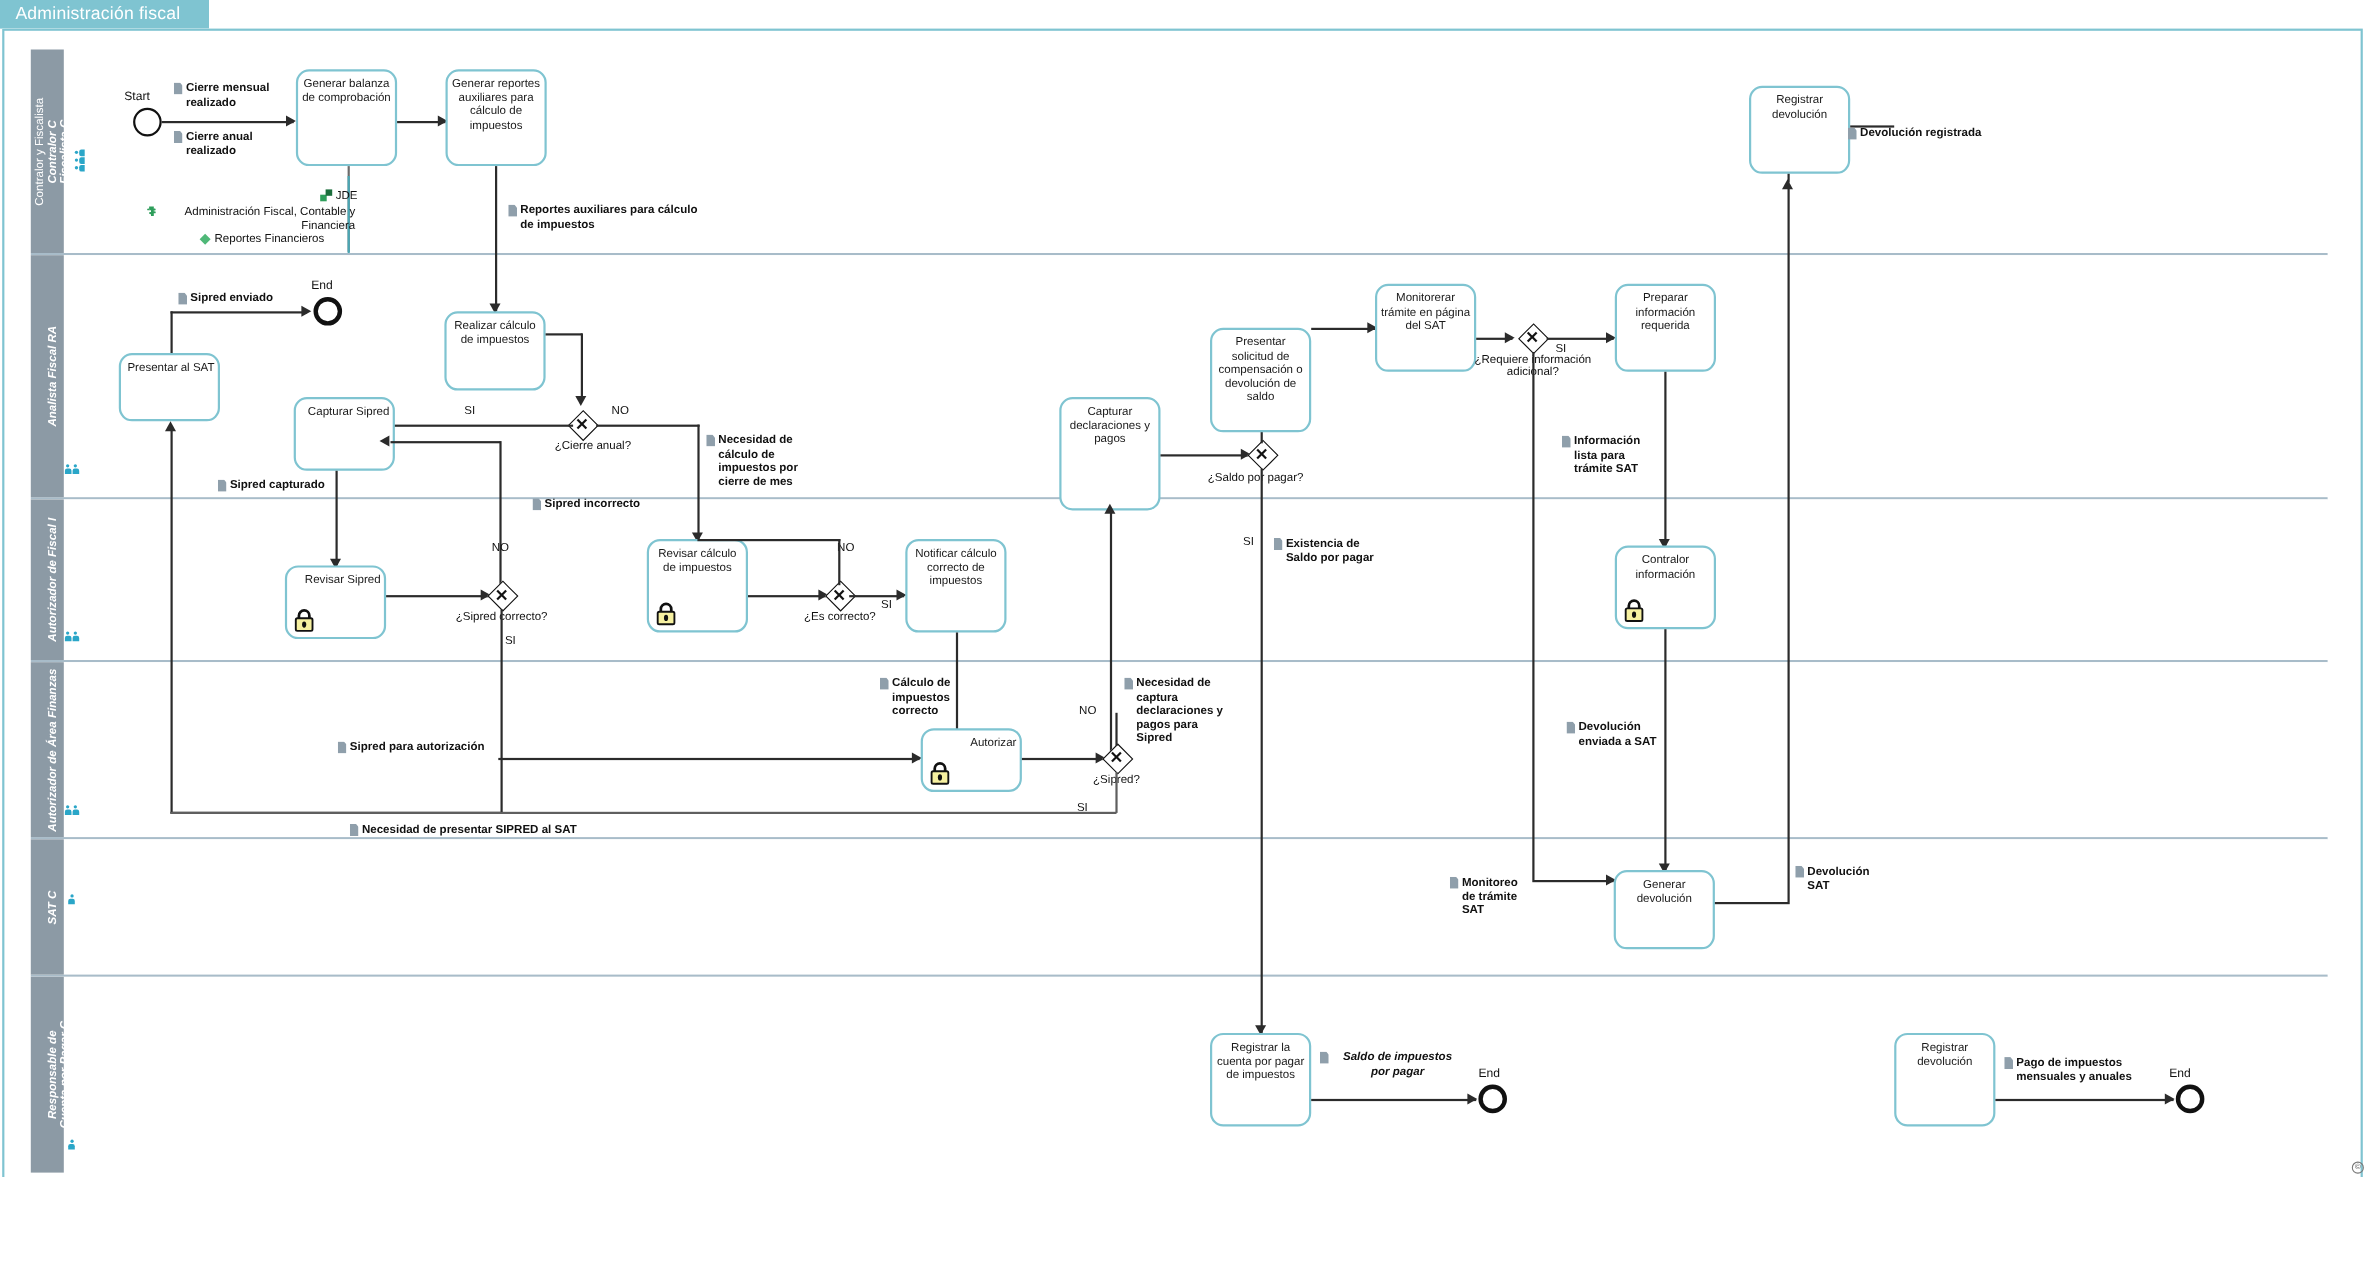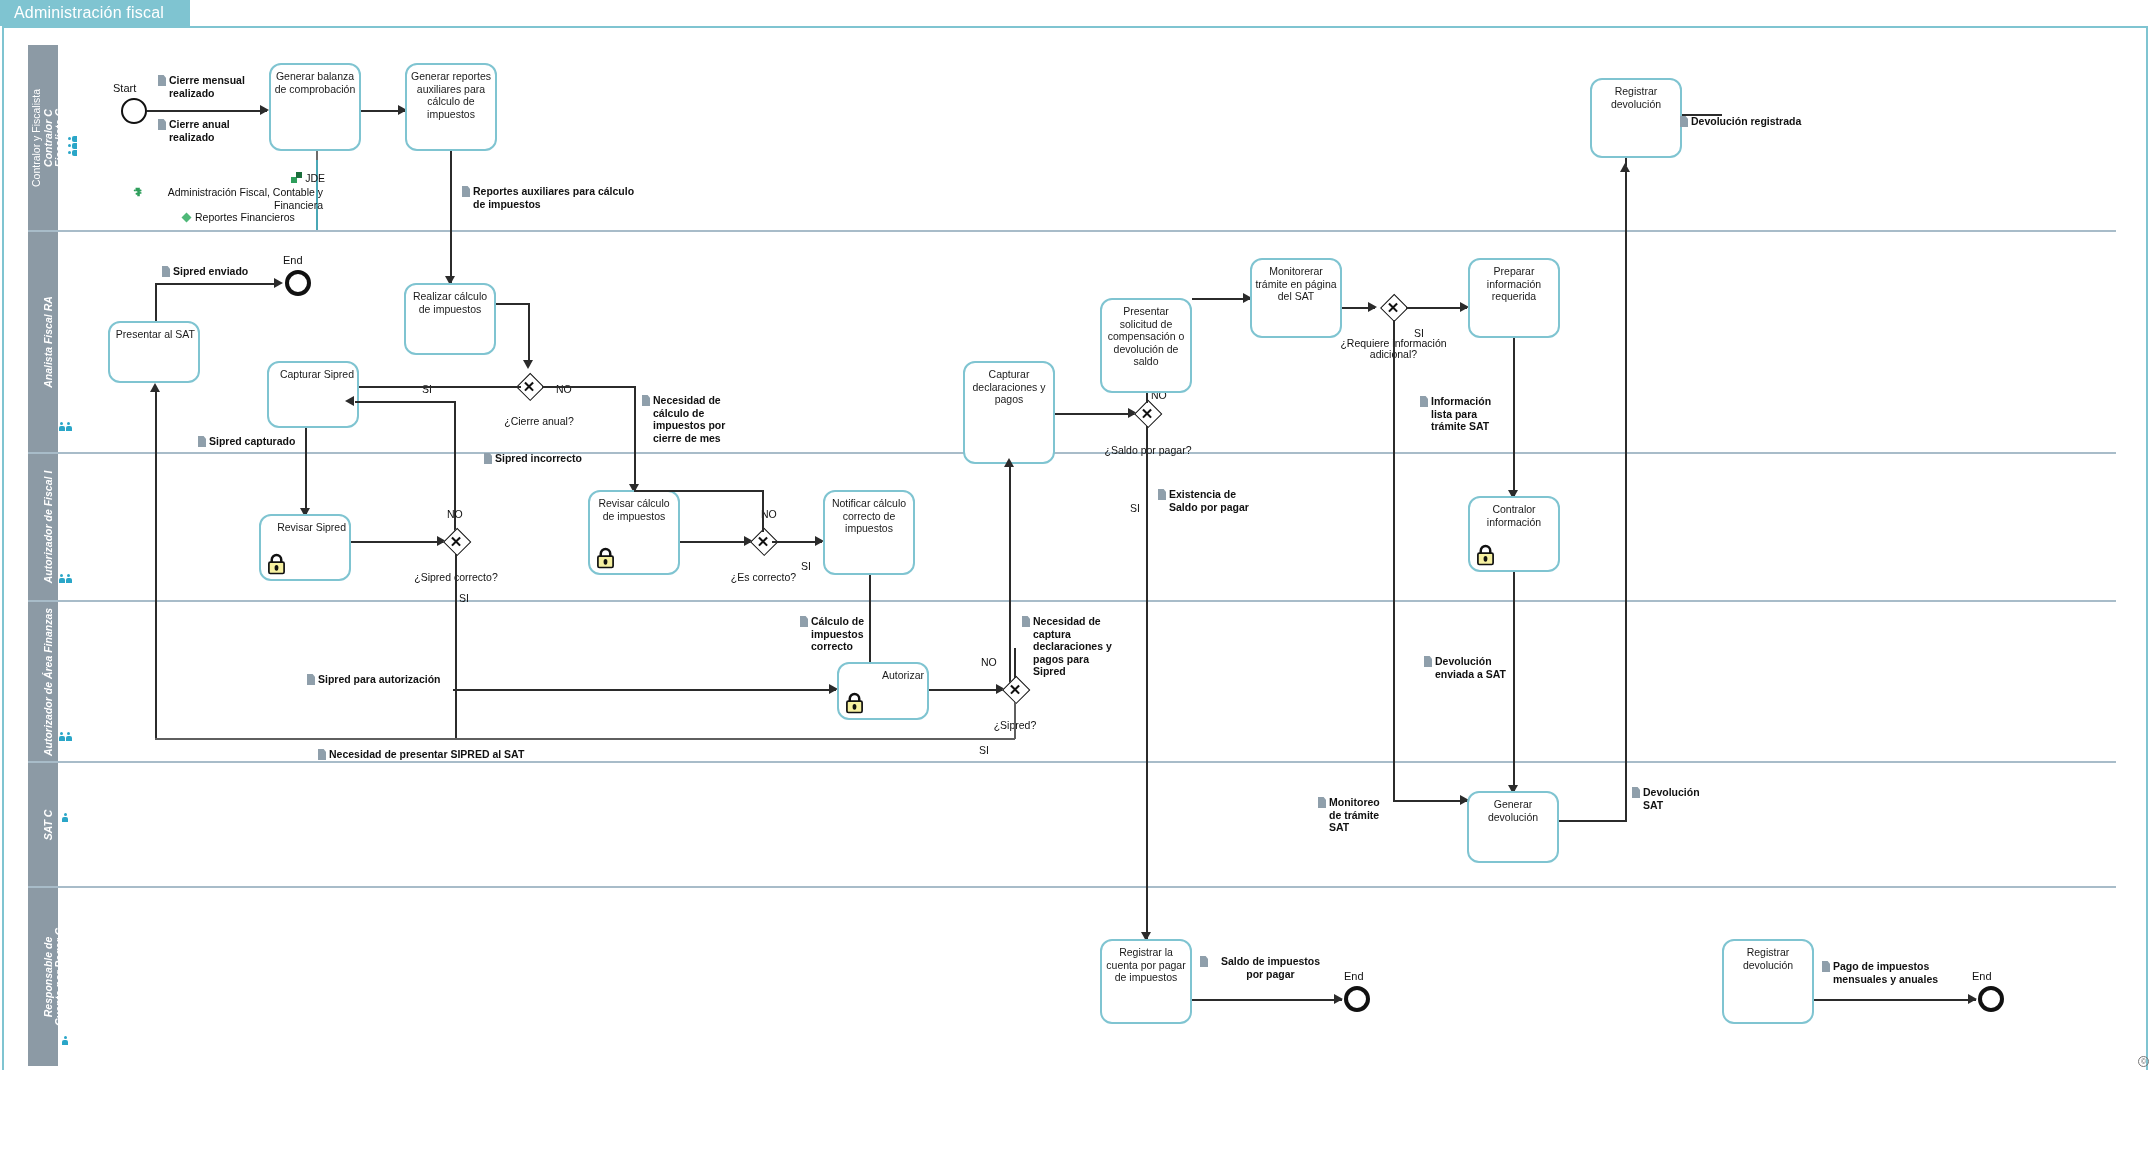"SI" .flowlabel { margin-top: 16px -> none }
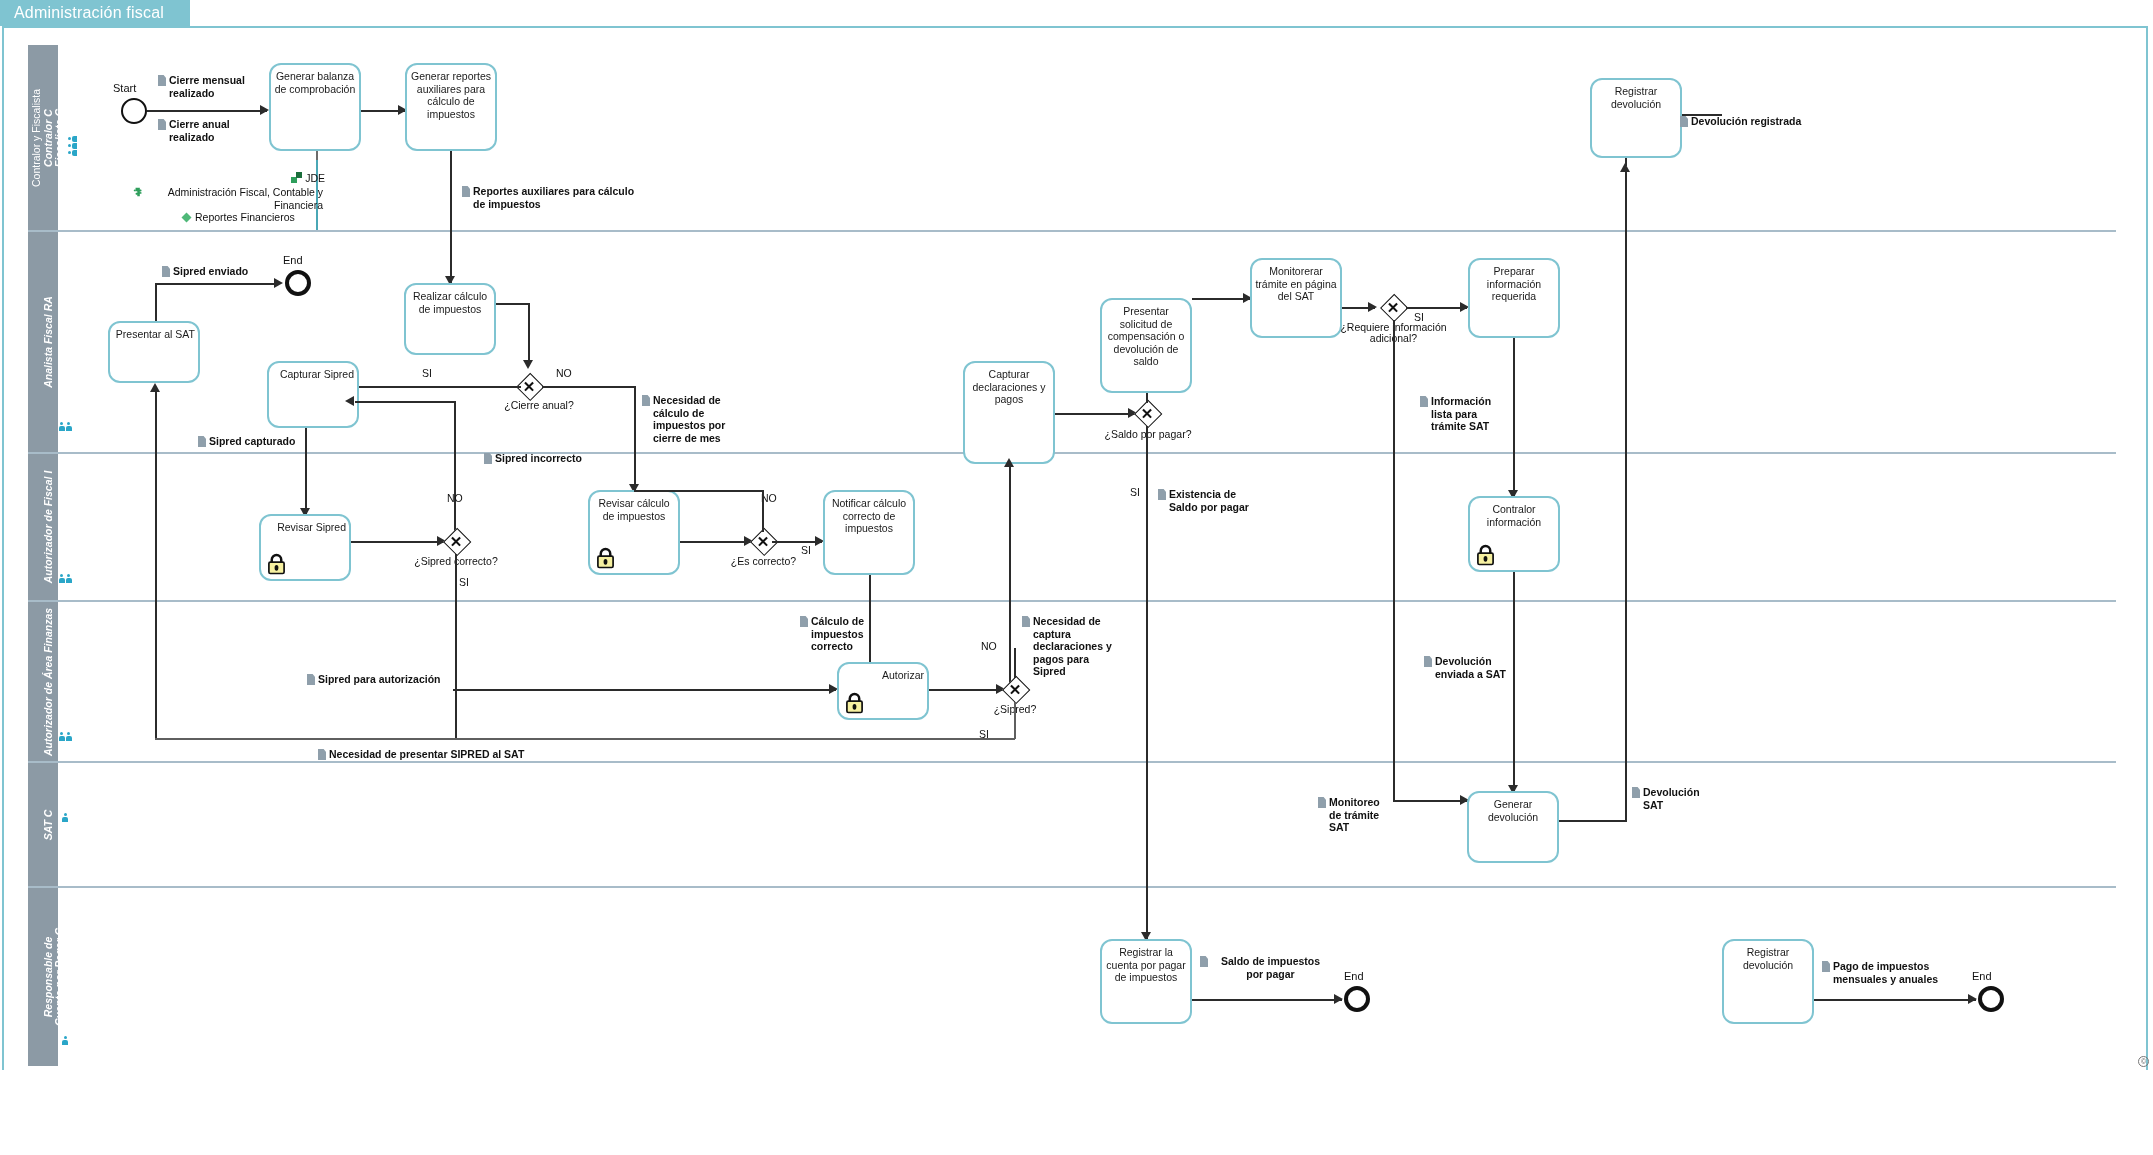"¿Saldo por pagar?" div.flowlabel { text-align: center -> none }
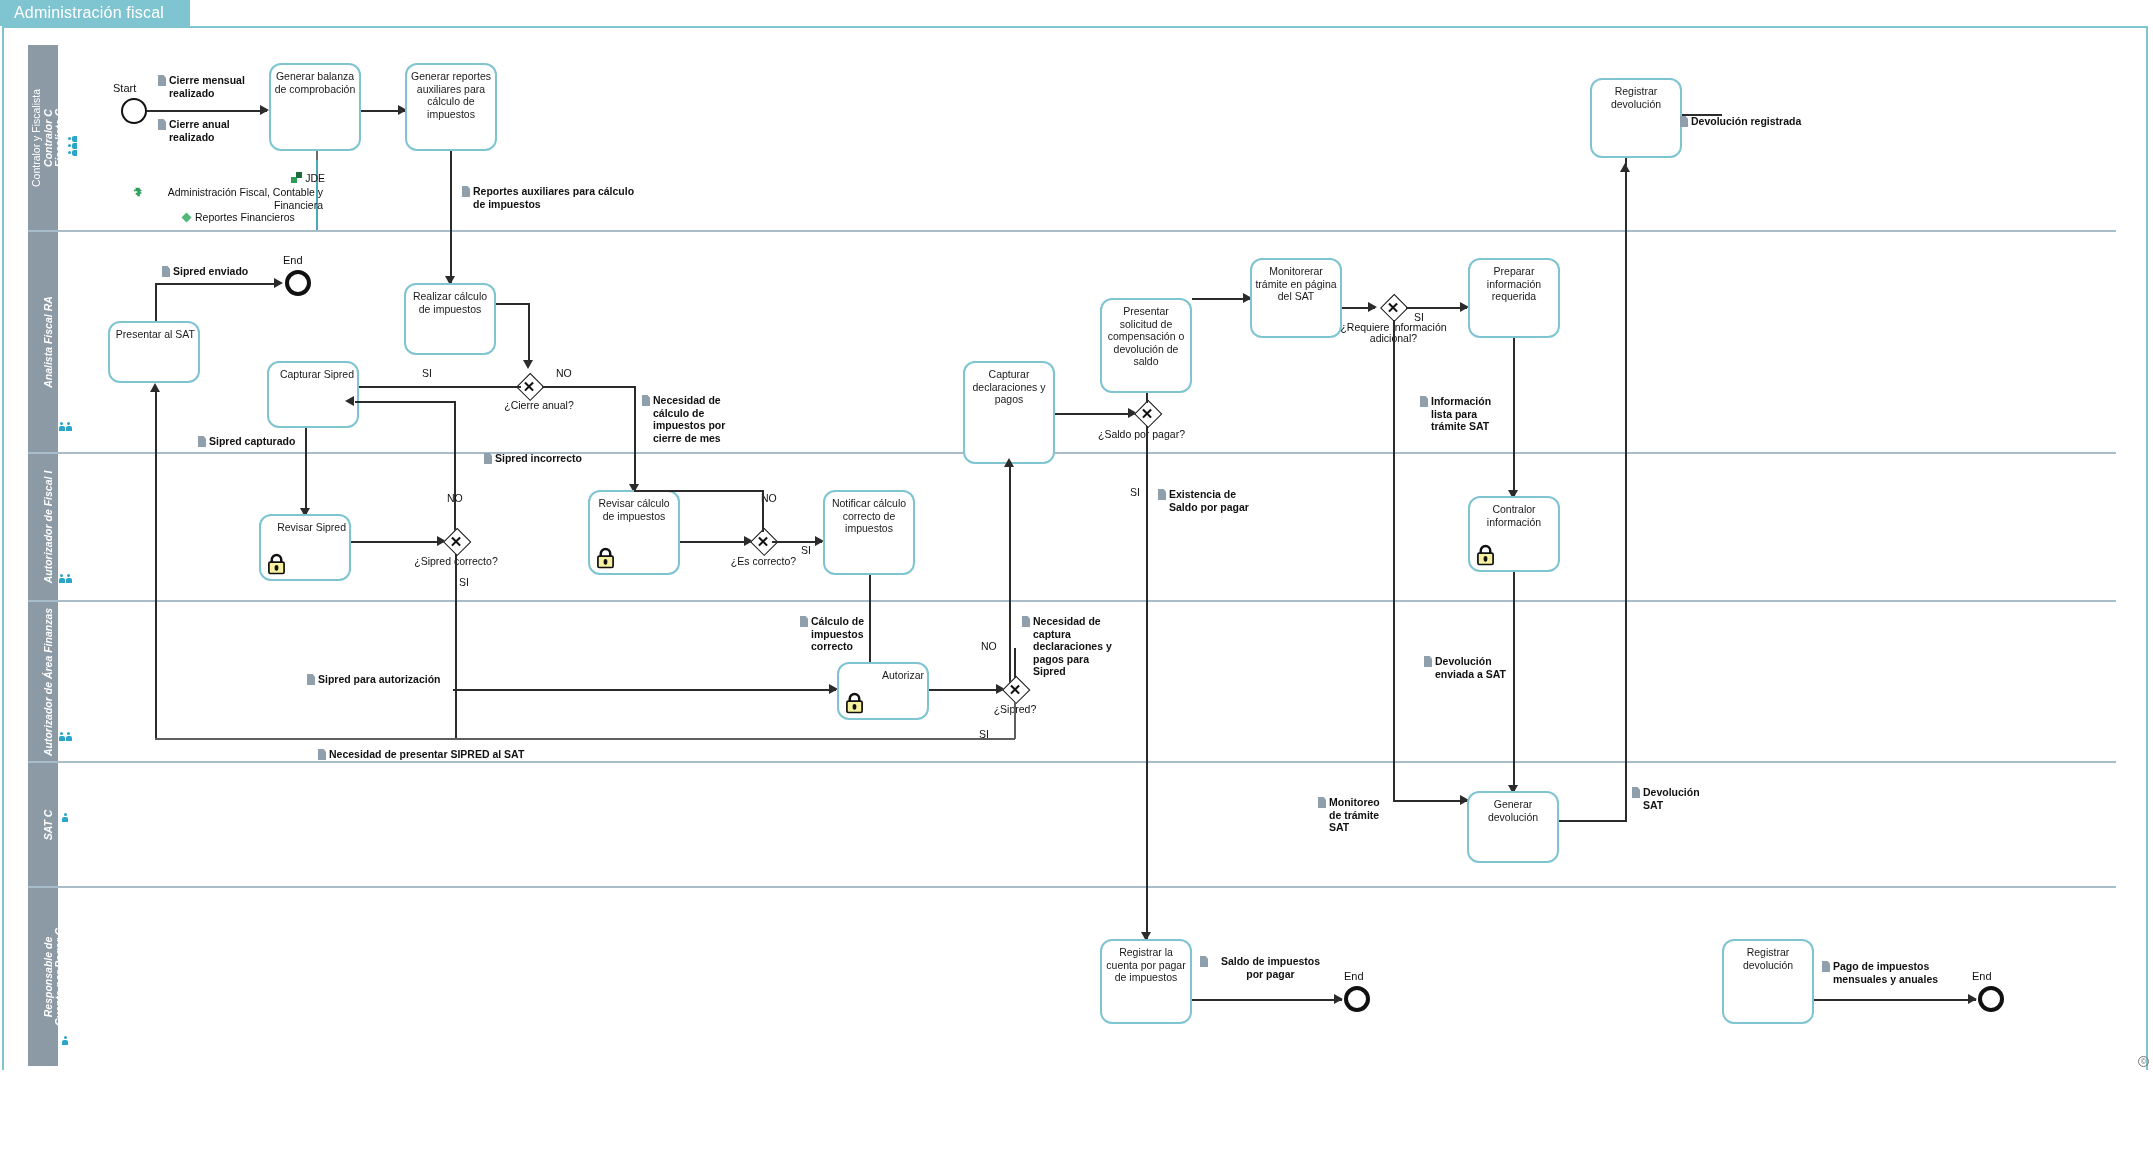"Saldo de impuestos por pagar" div.dobj { font-style: none -> italic }
